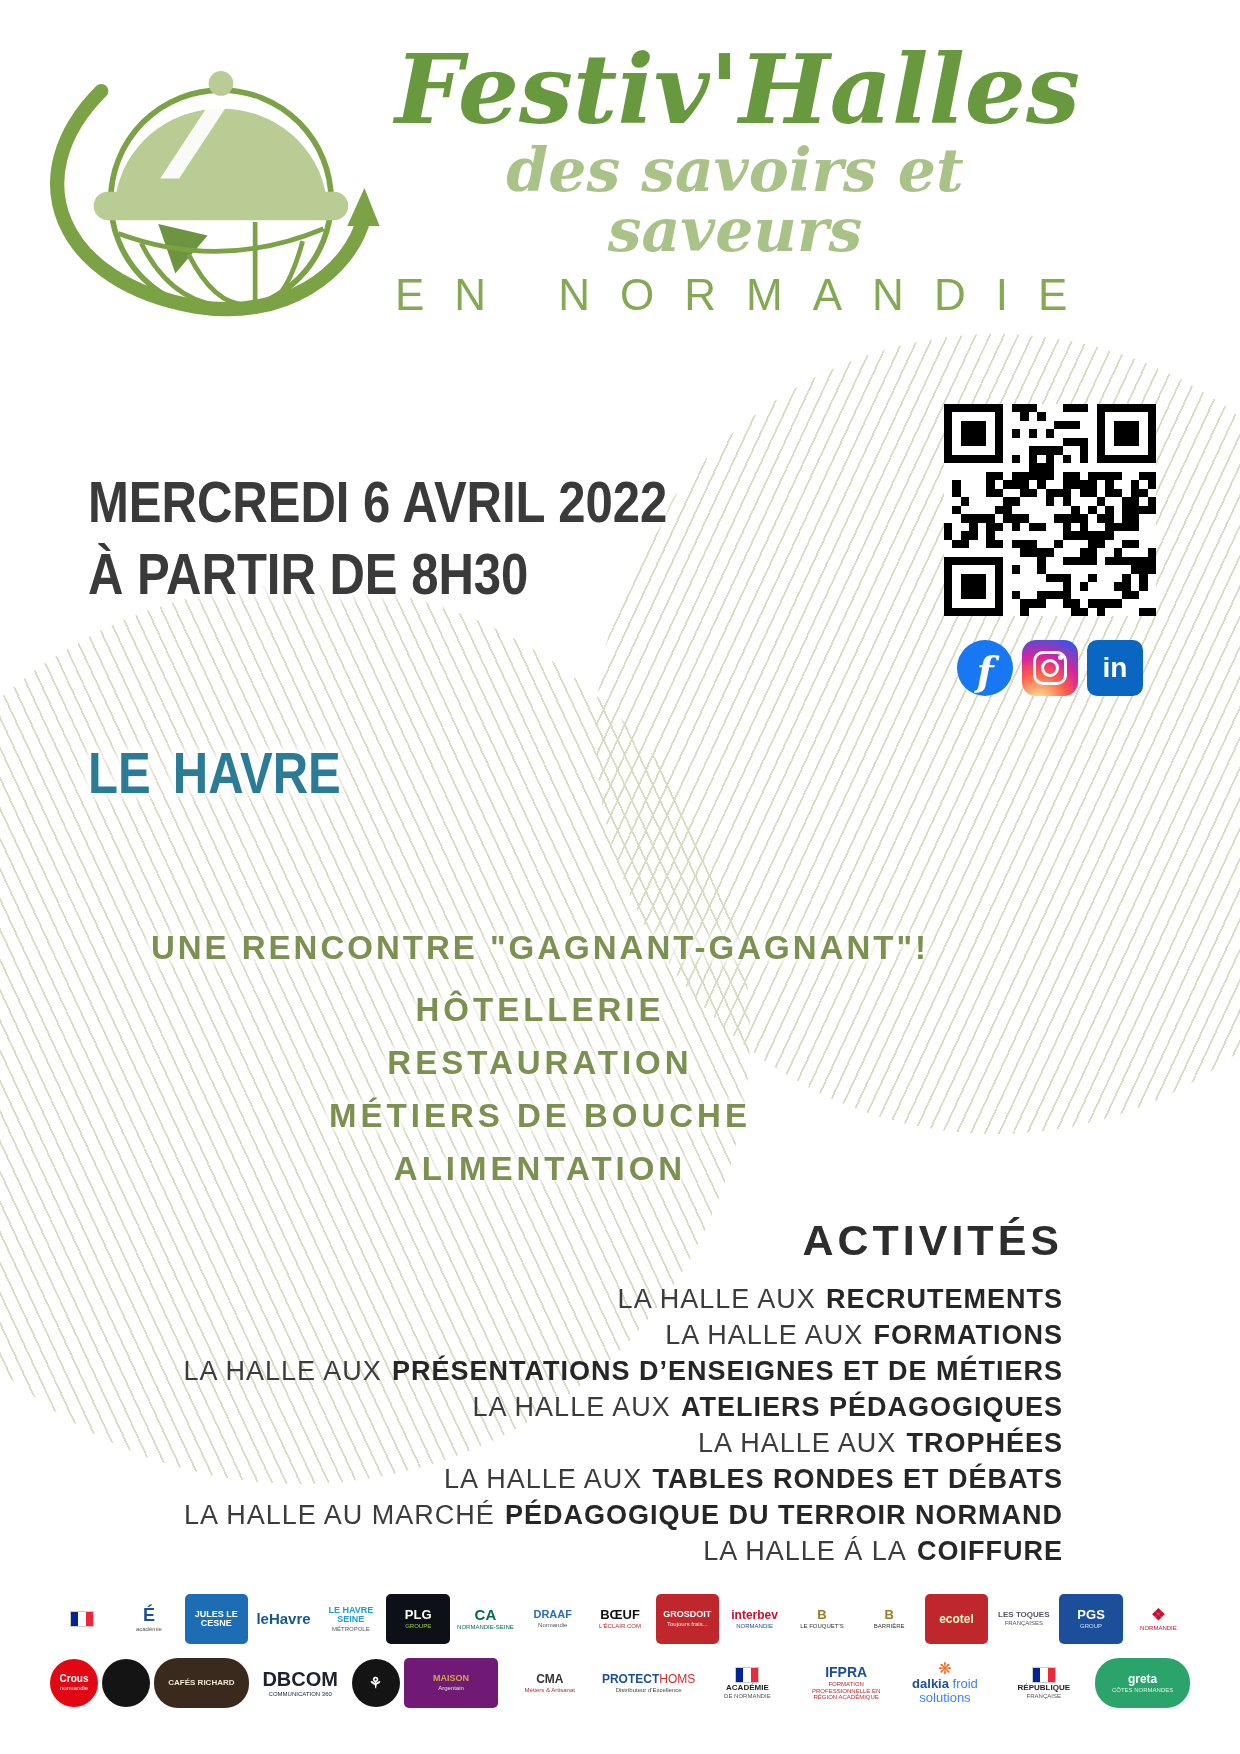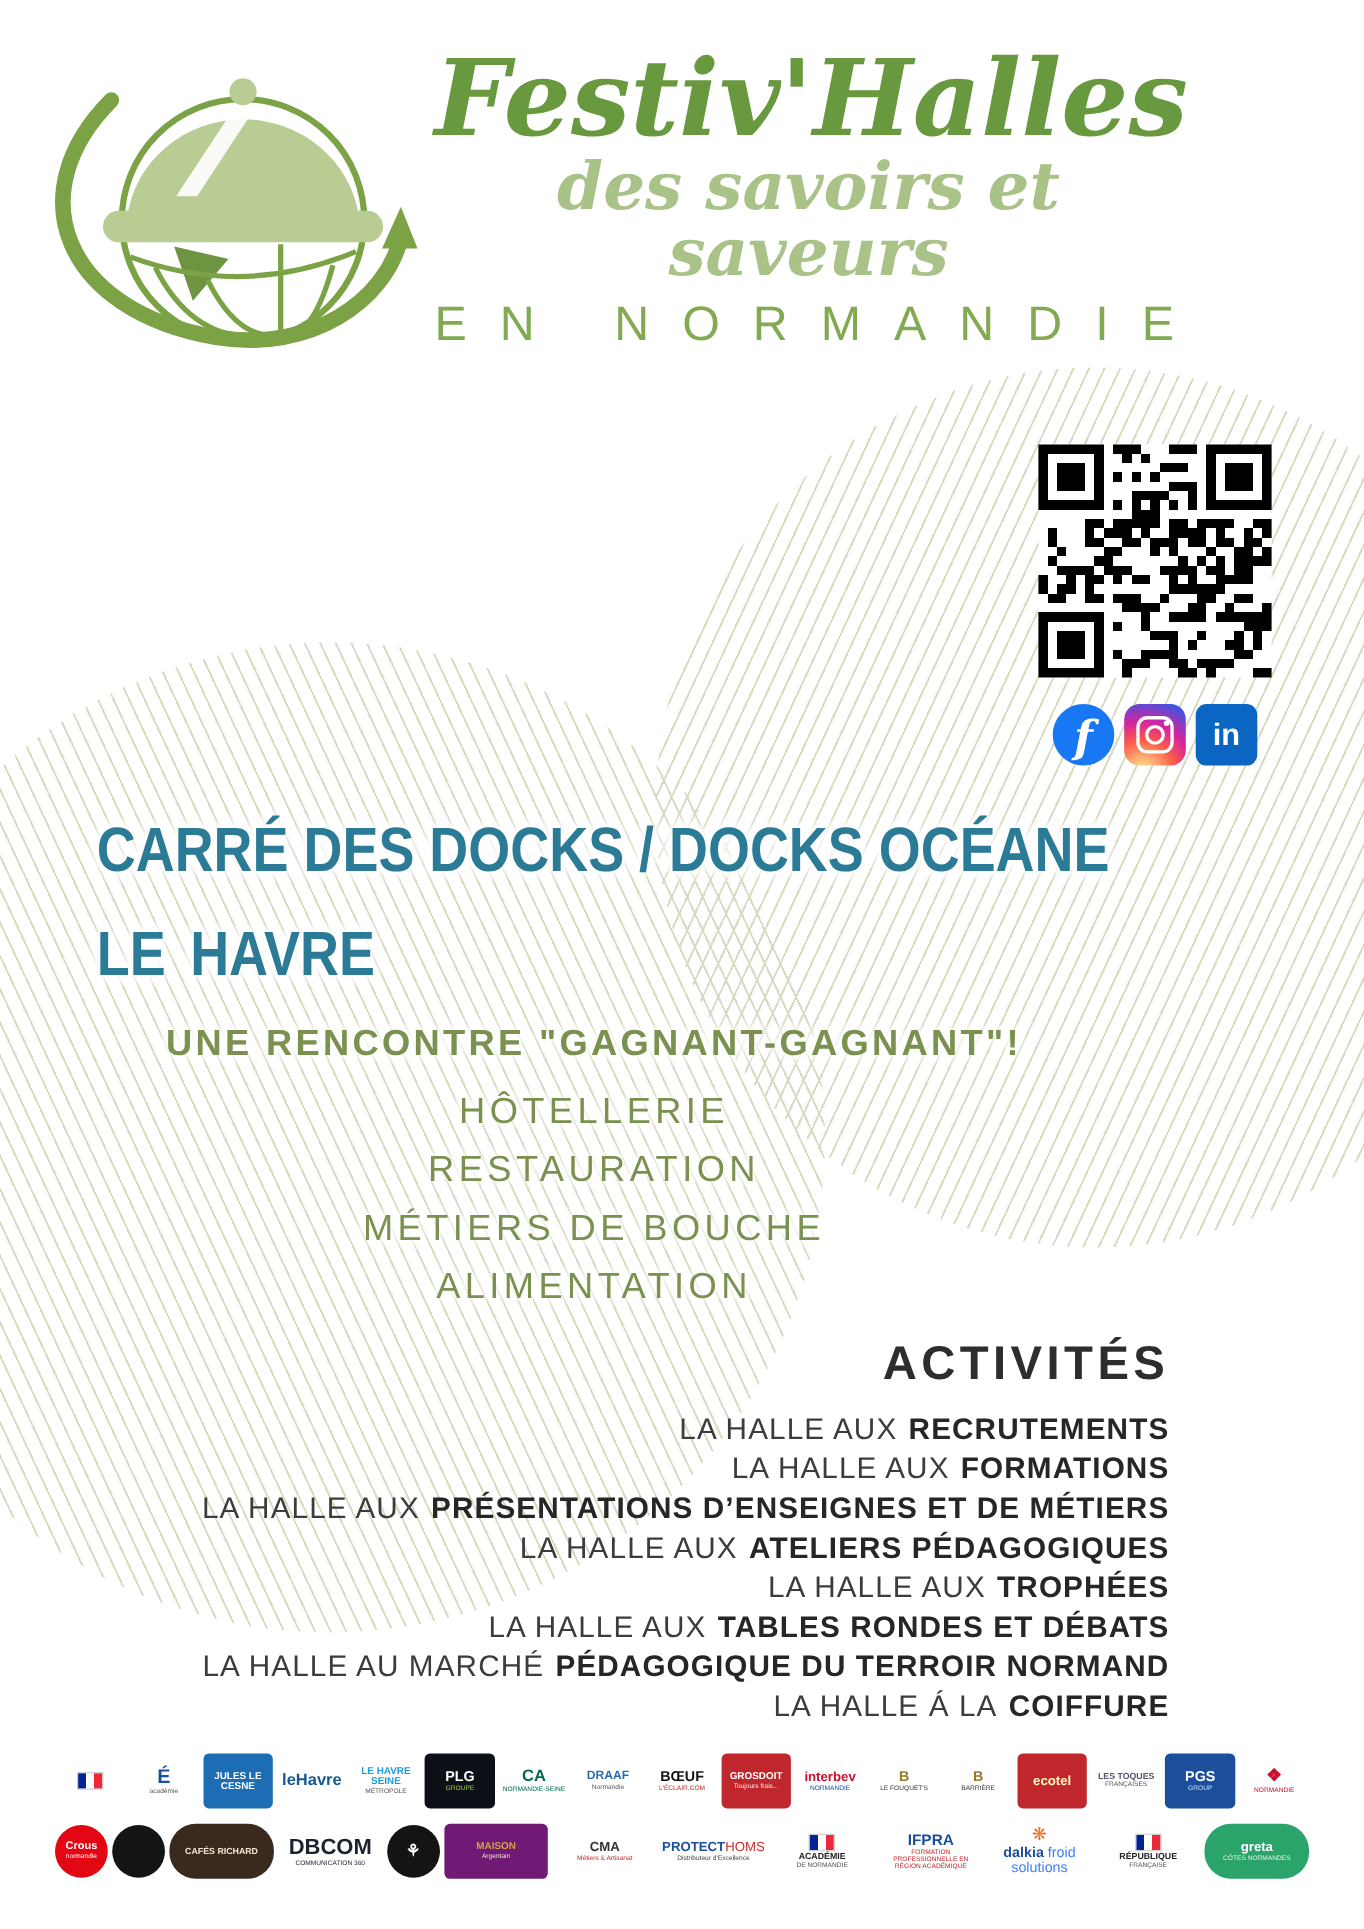"MERCREDI 6 AVRIL 2022" div.layer { html: none -> <div> <div><span>MERCREDI 6 AVRIL 2022</span></div> <div><span>À PARTIR DE 8H30</span></div> </div> }
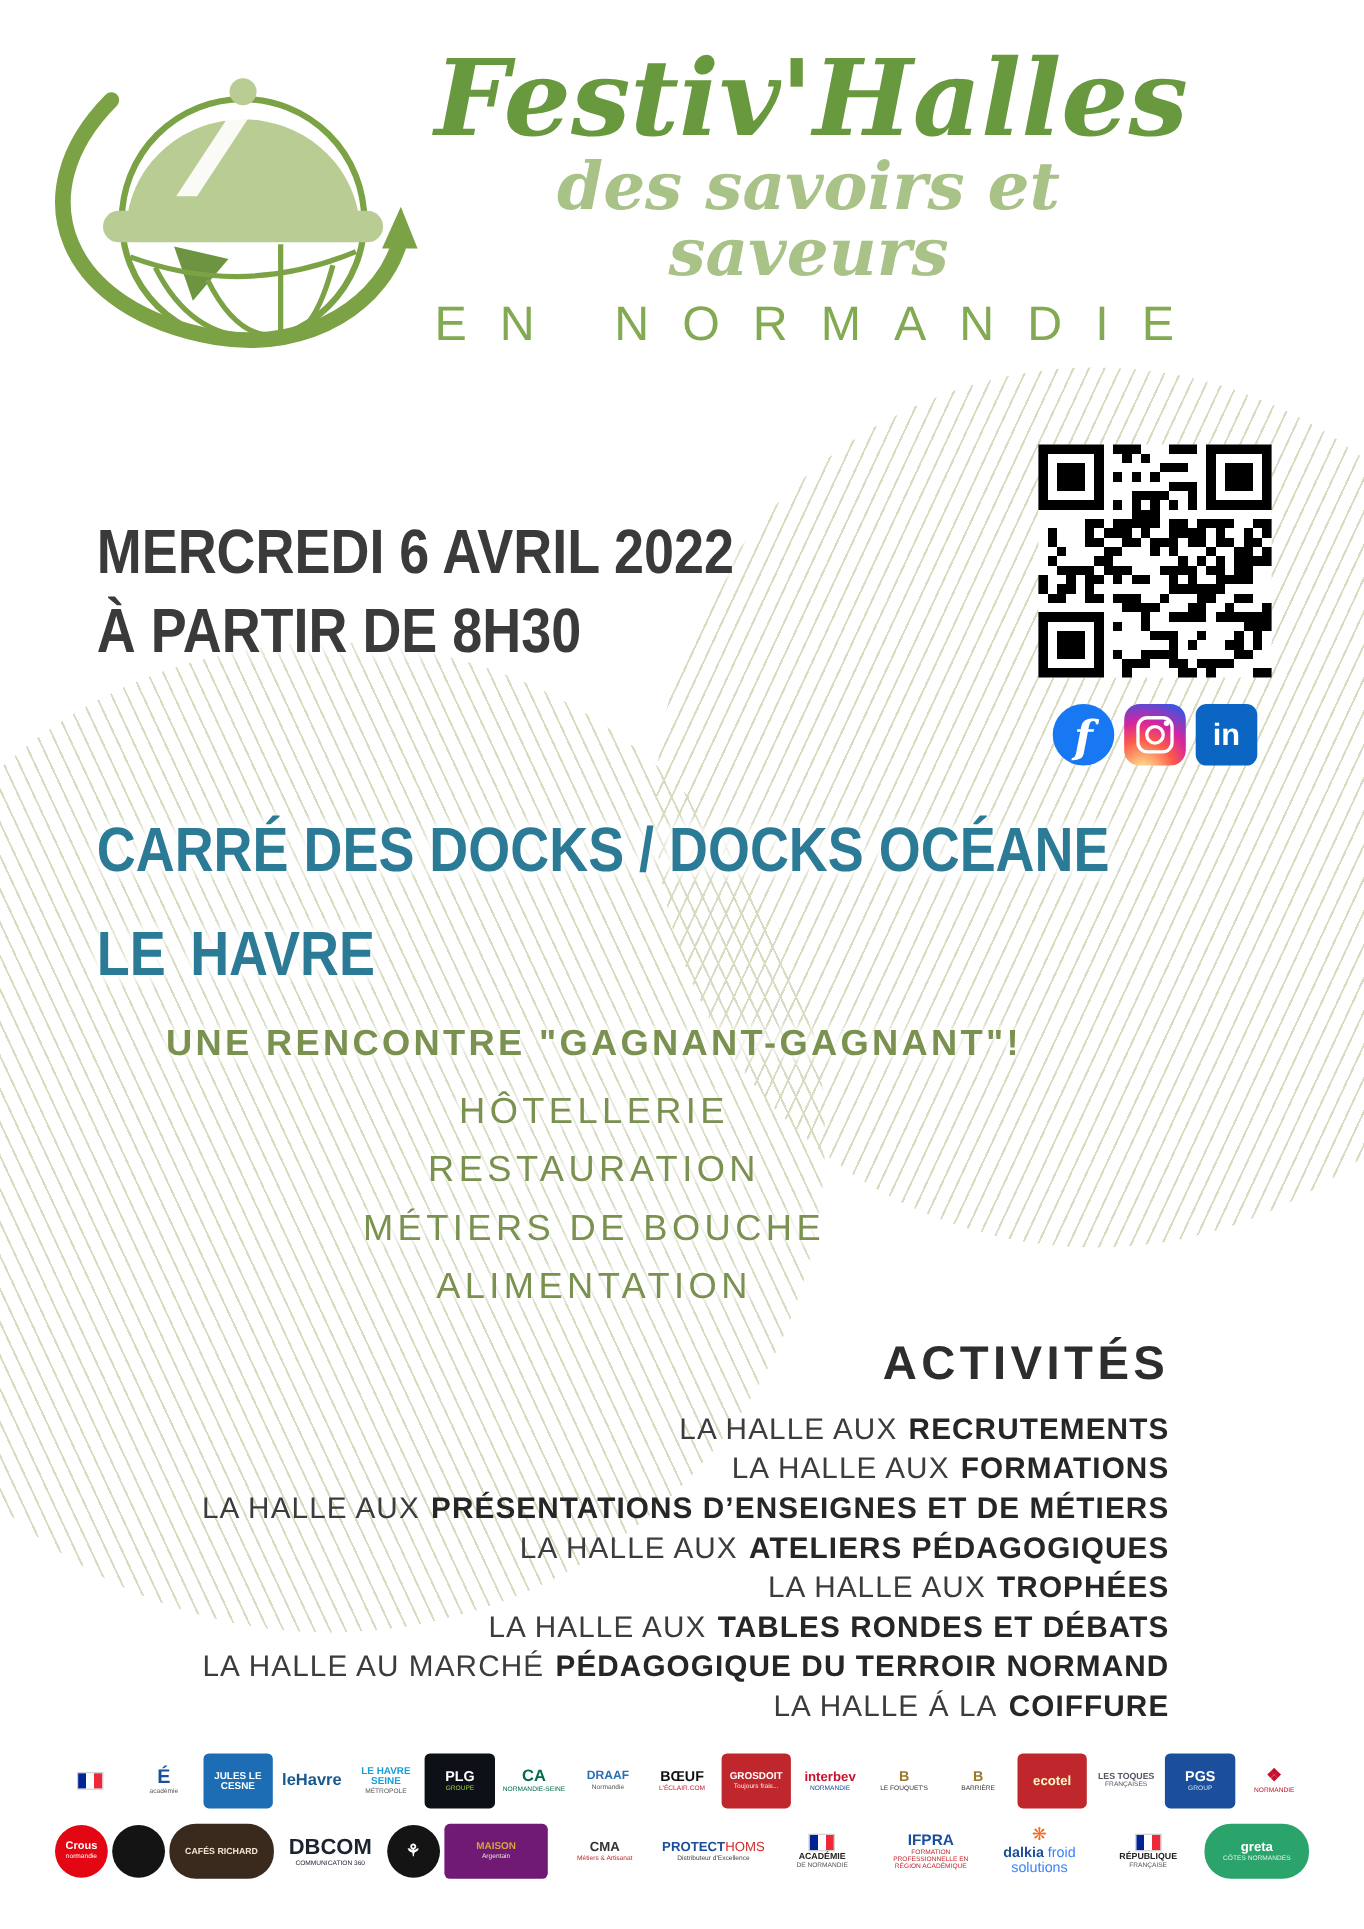"CARRÉ DES DOCKS / DOCKS" div { html: <div><span>CARRÉ DES DOCKS / DOCKS OCÉANE</span></div> -> none }
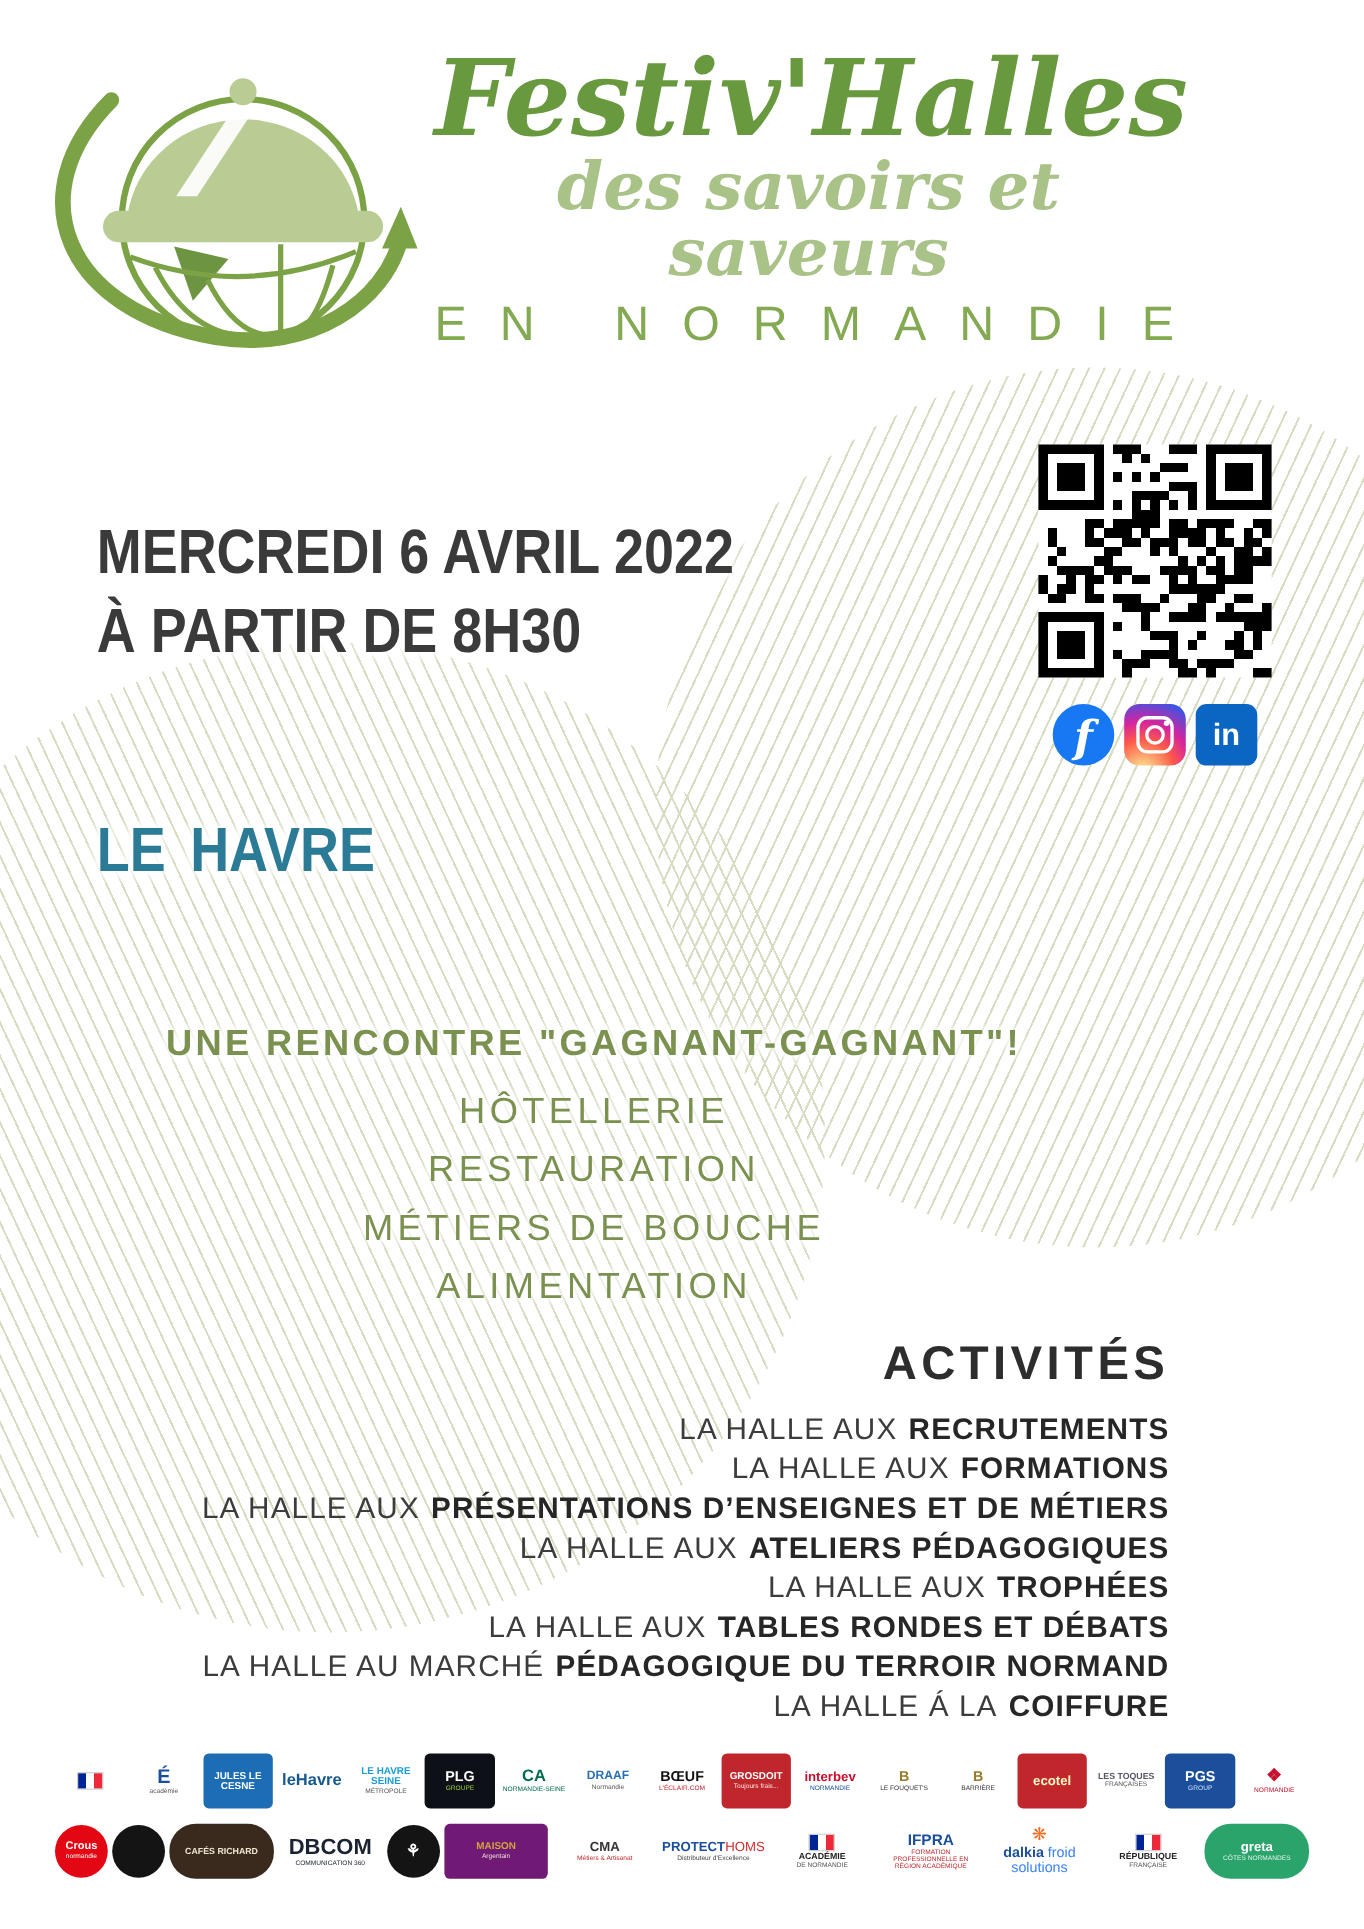"HÔTELLERIE" .sector { font-weight: 400 -> 700 }
